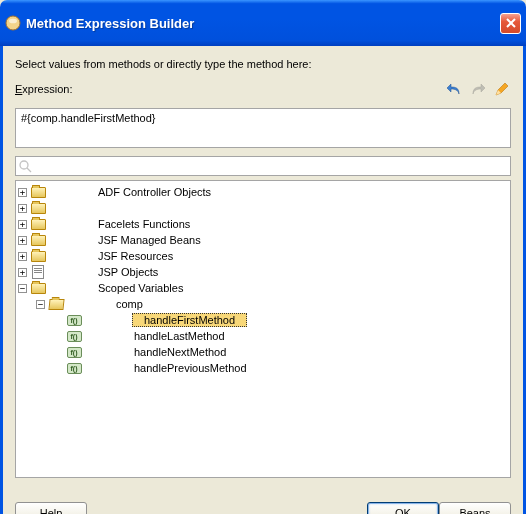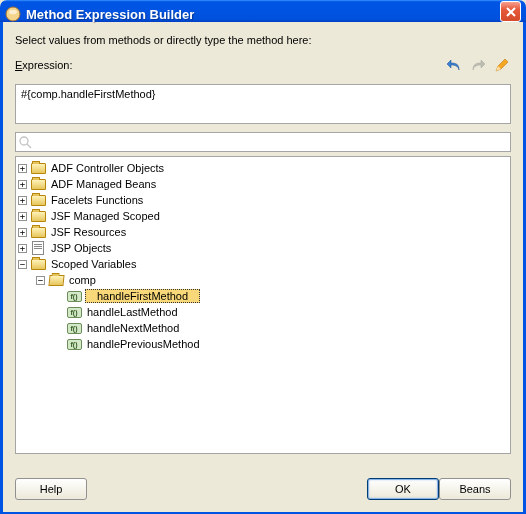"Method Expression Builder" .titlebar { align-items: flex-end -> center; height: 22px -> 46px }
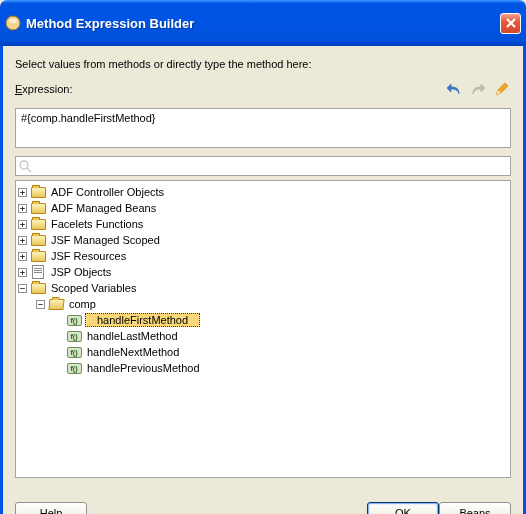"ADF Controller Objects" .tree-label { margin-left: none -> 47px }
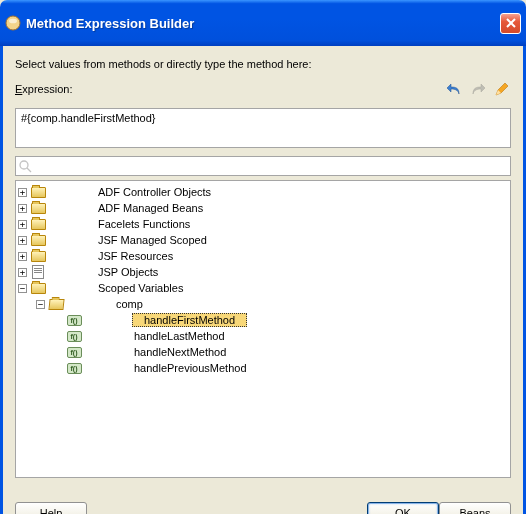"ADF Managed Beans" span.tree-label { html: <span>ADF Managed Beans</span> -> none }
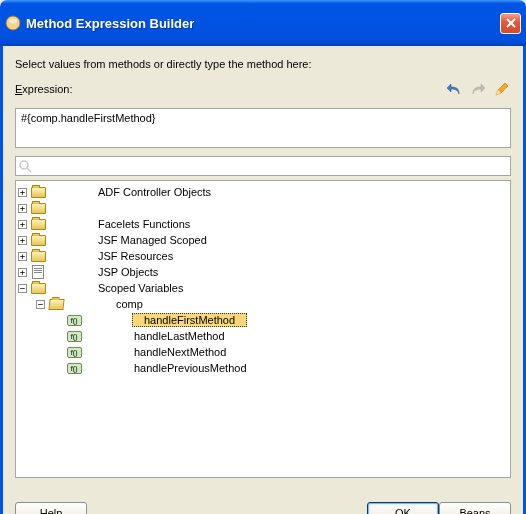"JSF Managed Scoped" span.tree-label { text: Scoped -> Beans }
